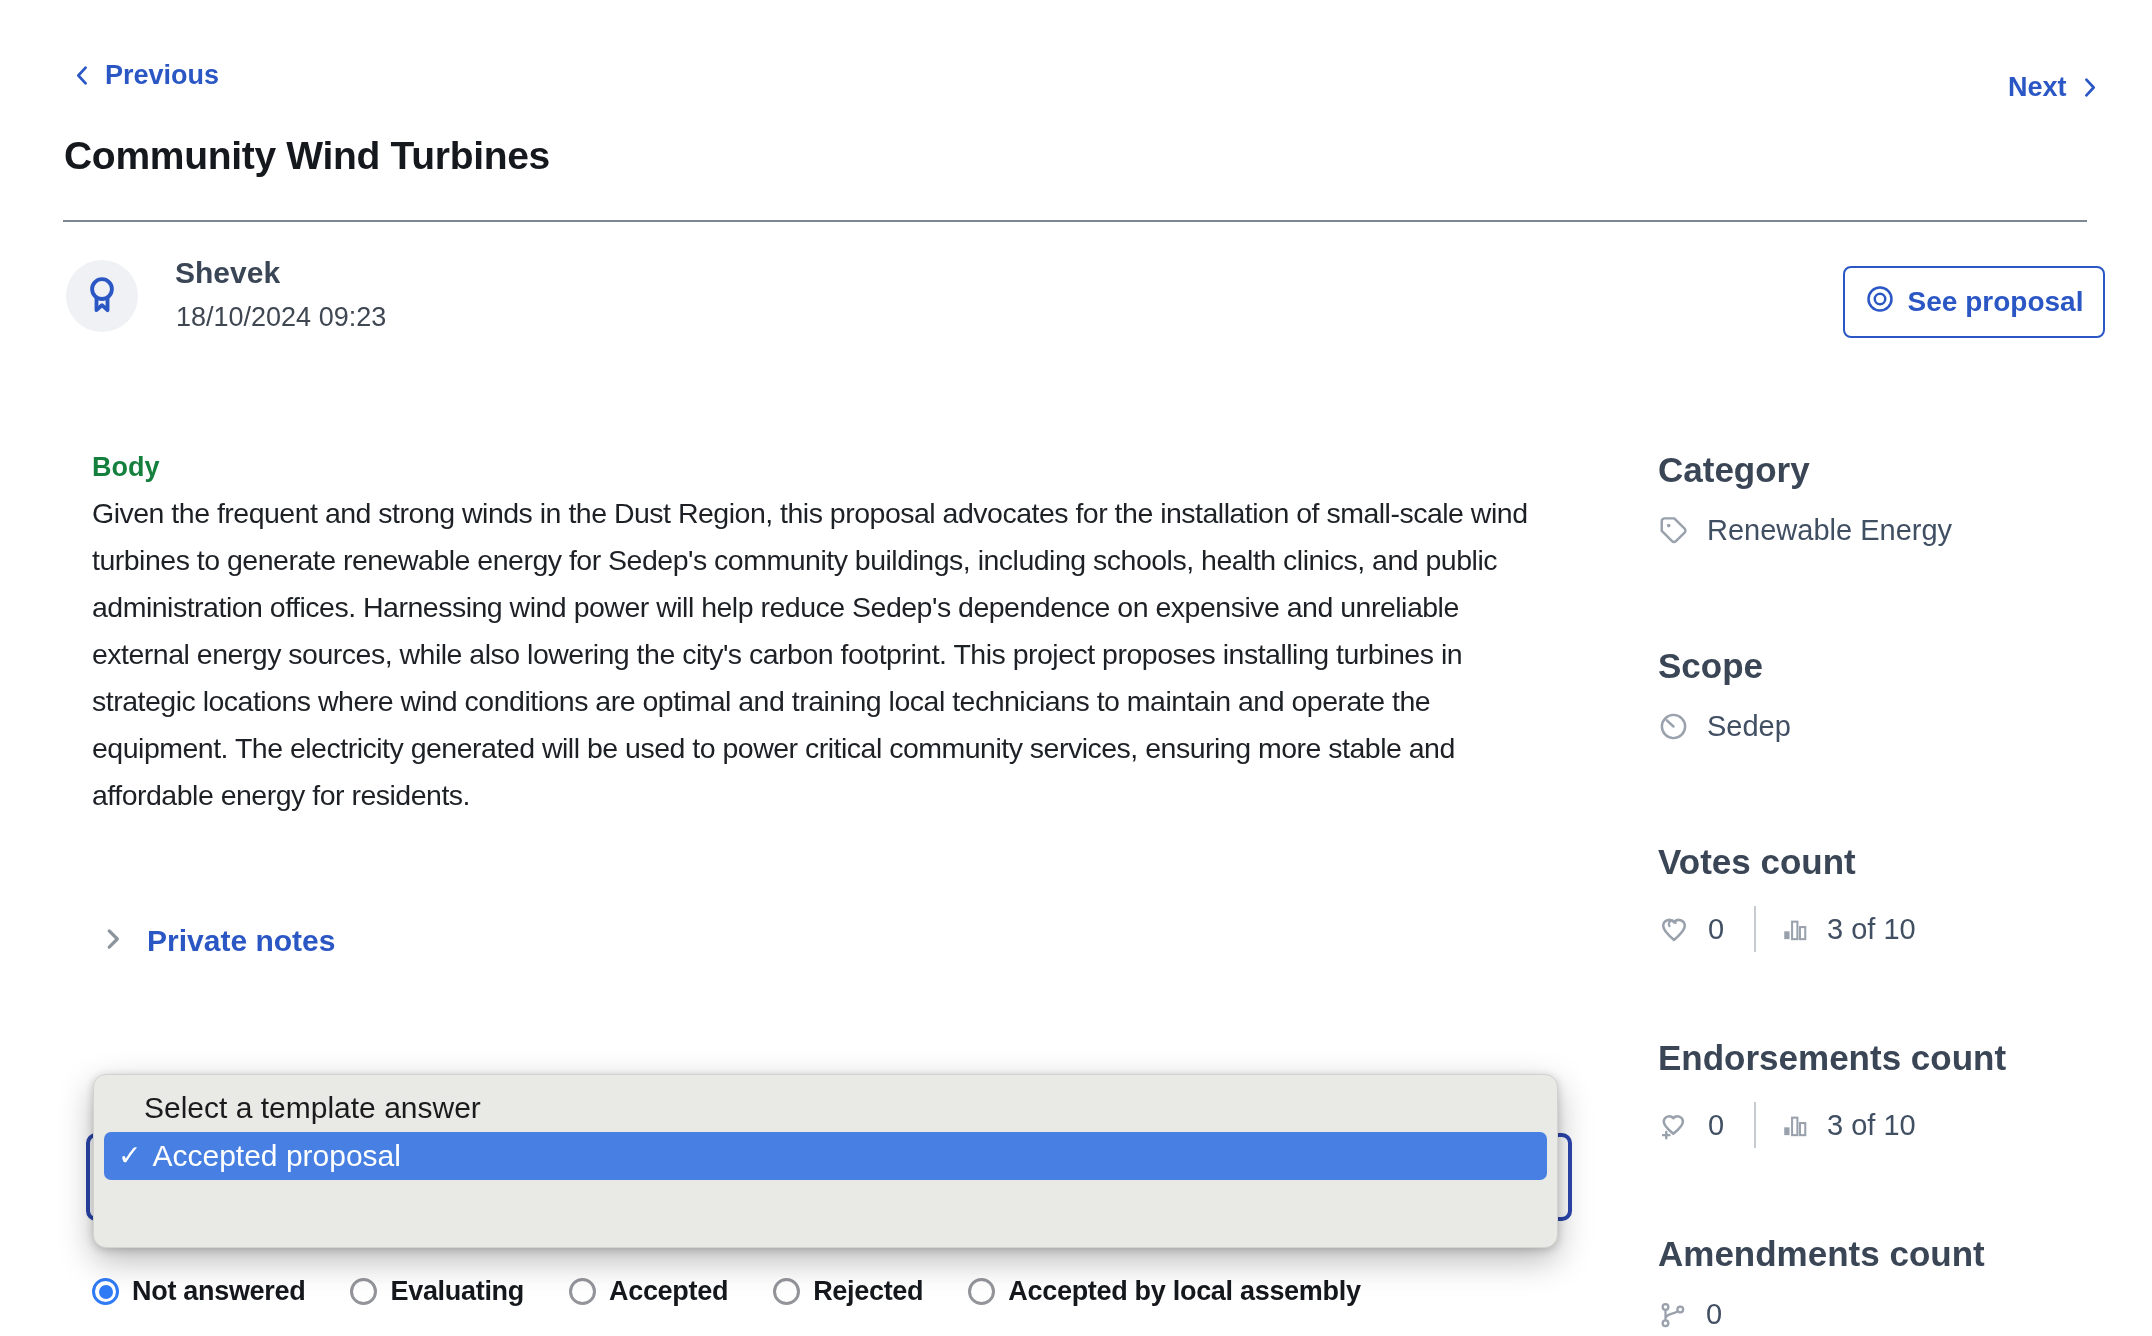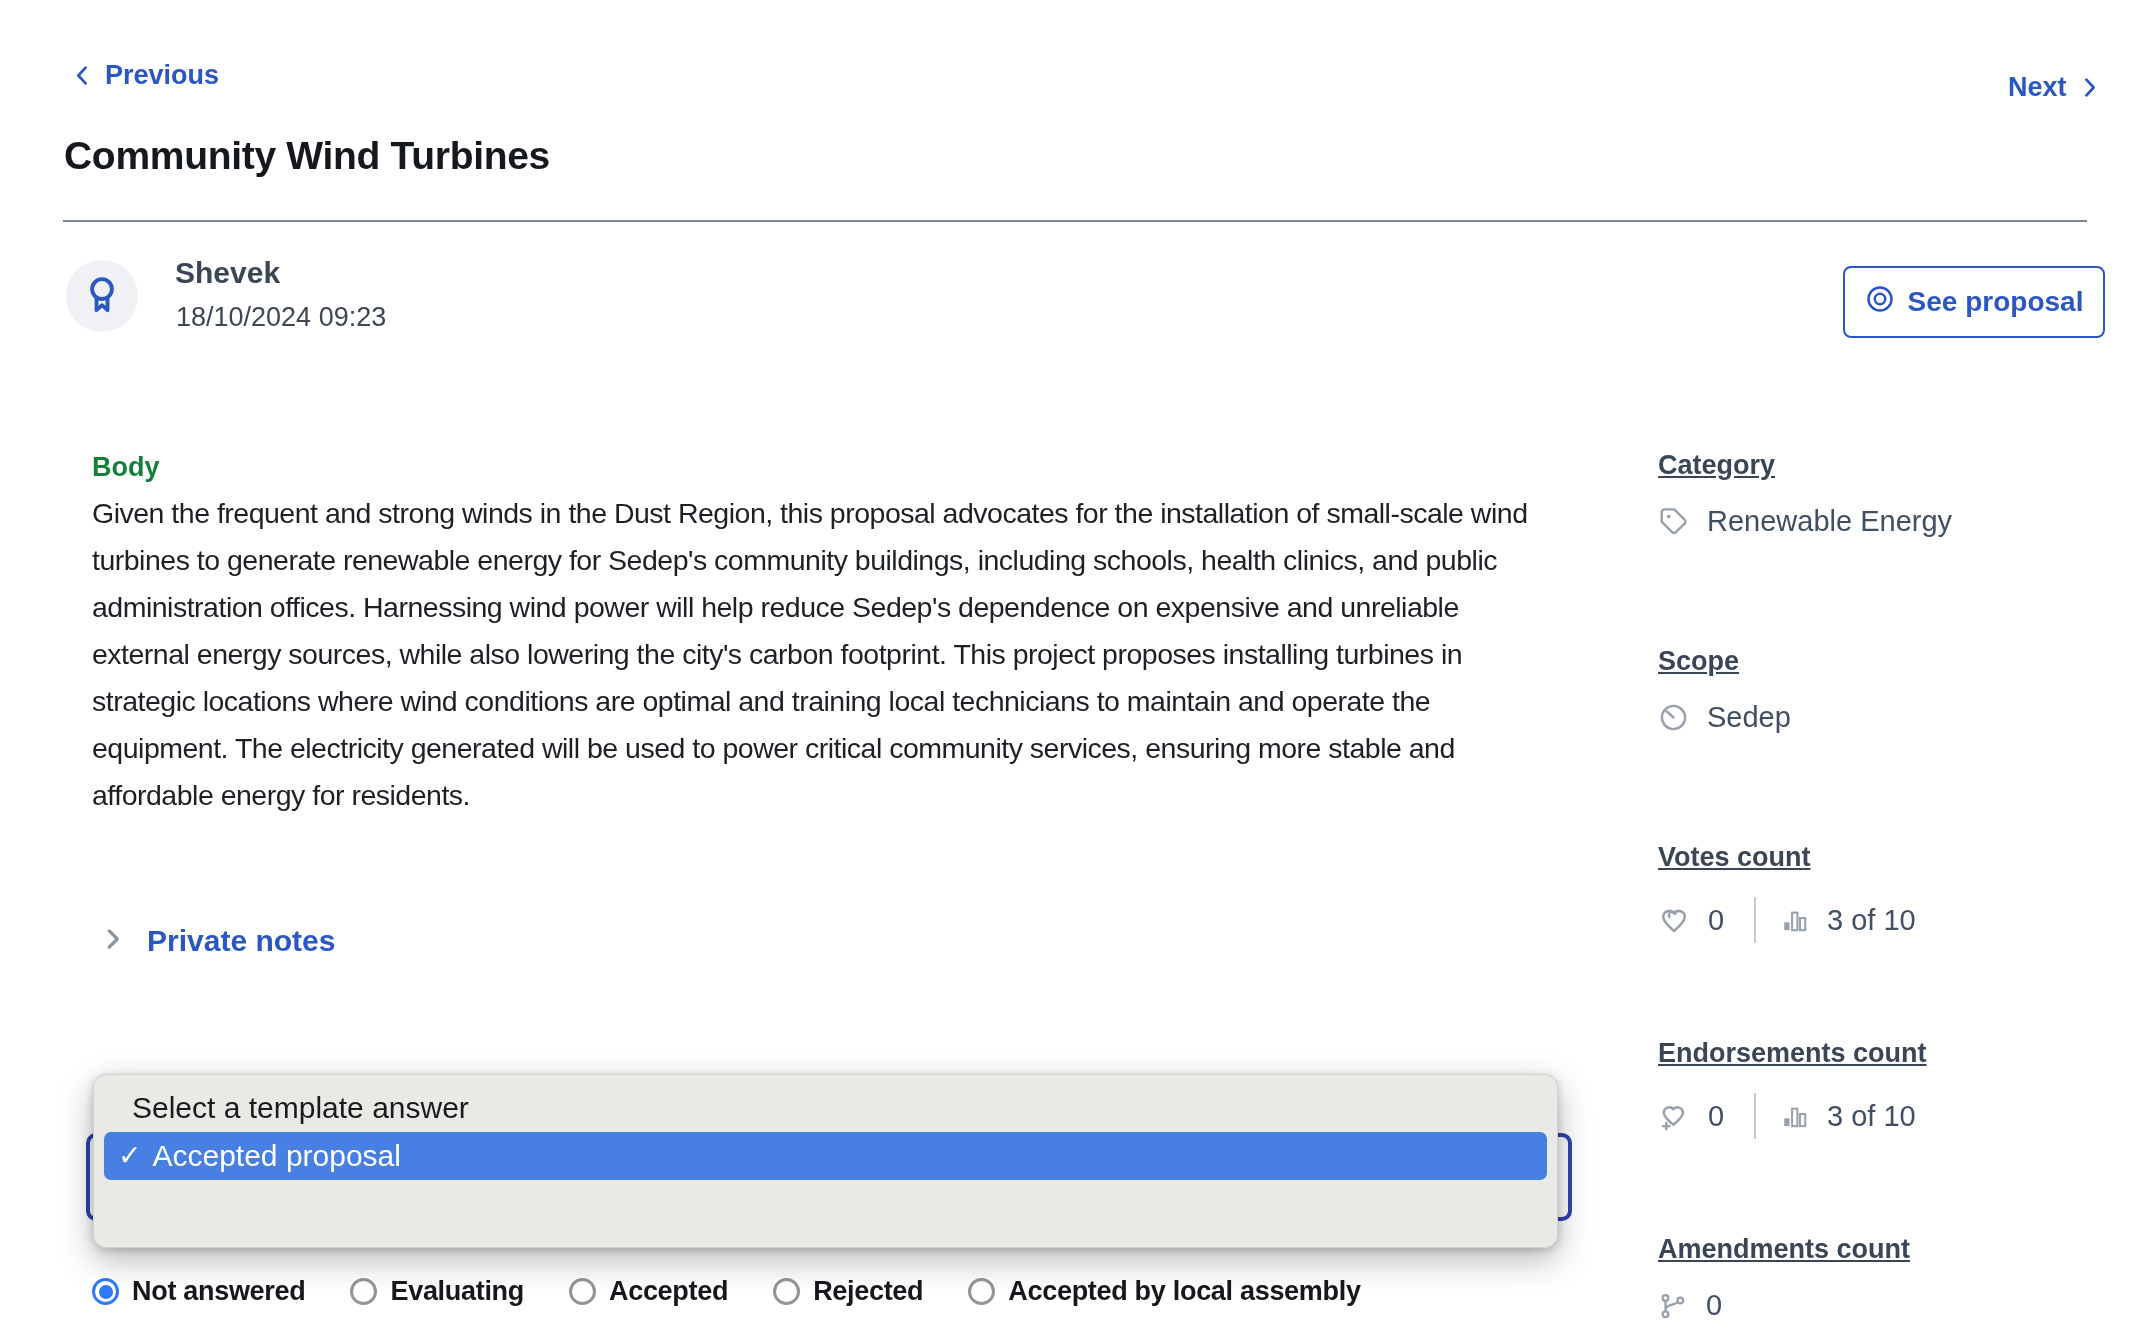"Category" .side-heading { font-size: 27px -> 35px; text-decoration: underline -> none }
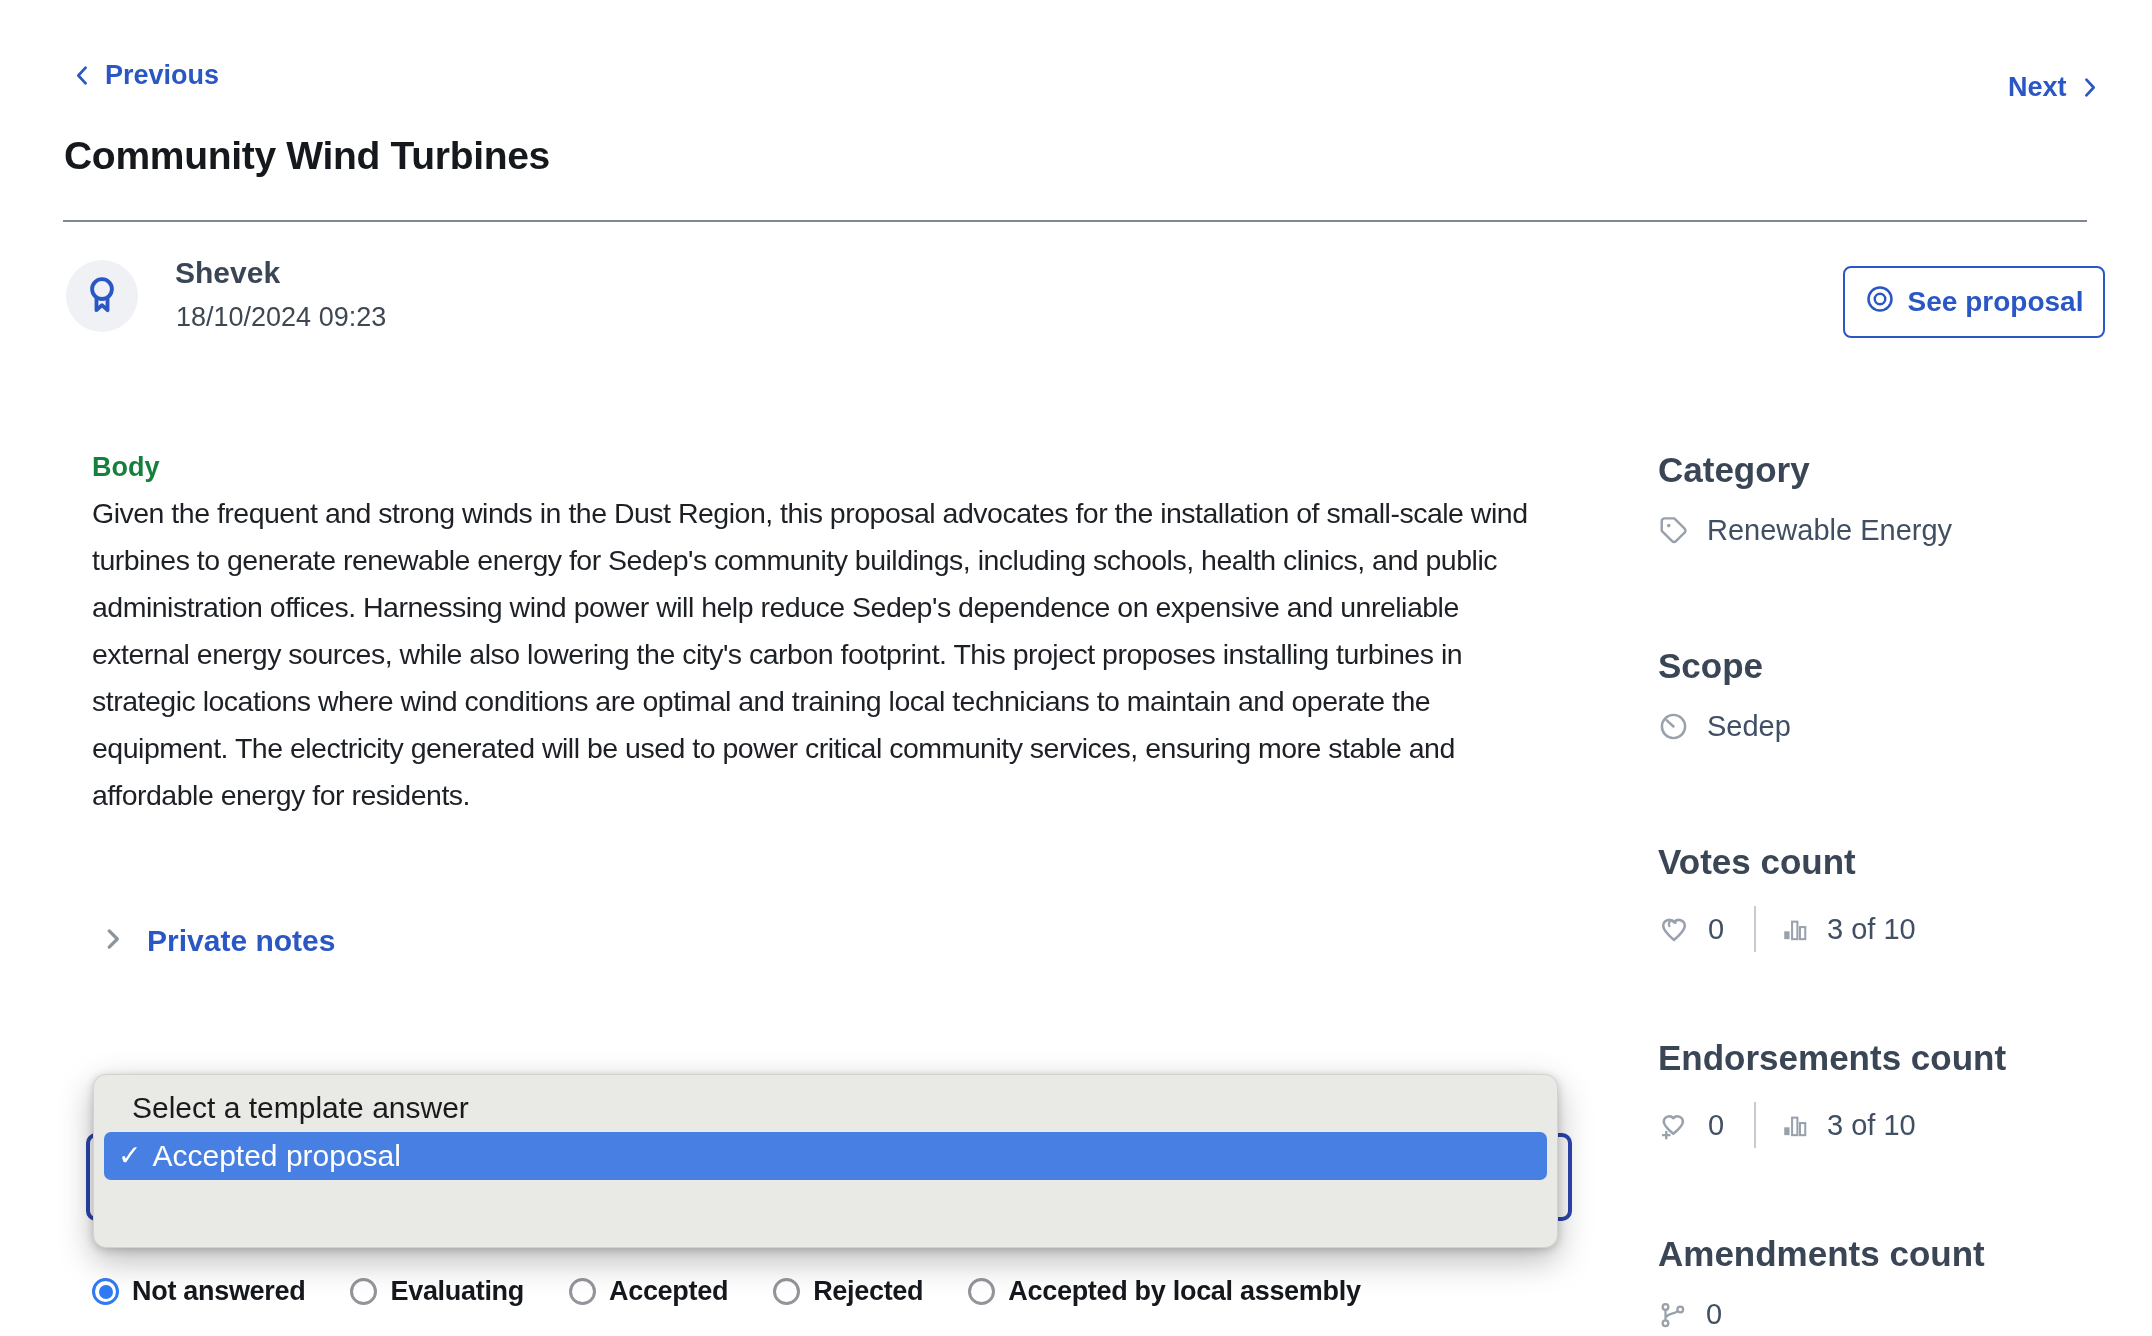"Select a template answer" .dd-item { padding-left: 38px -> 50px }
